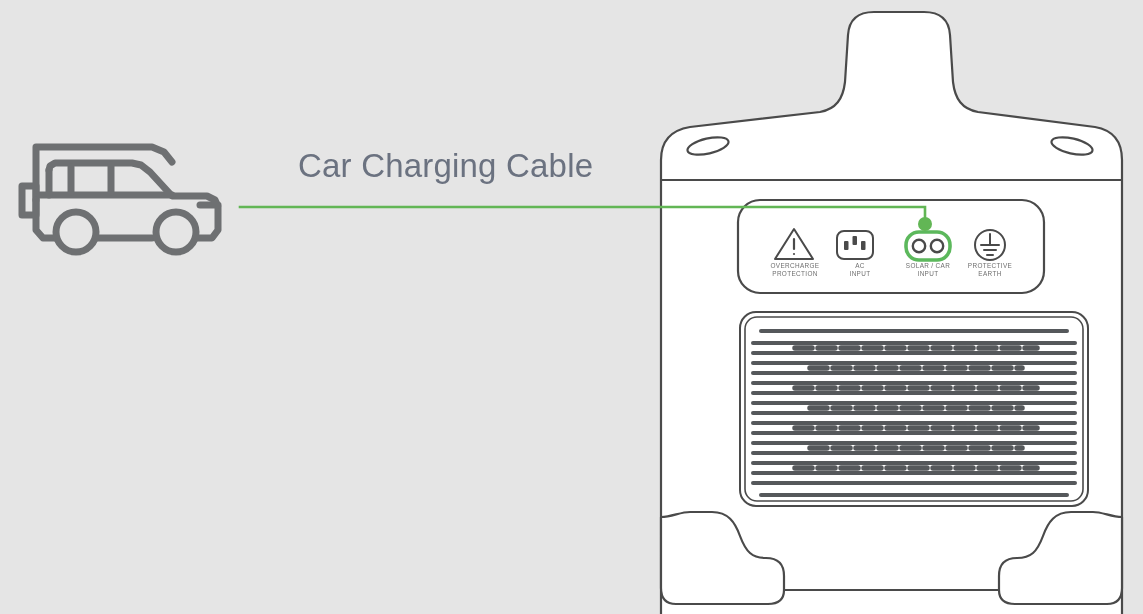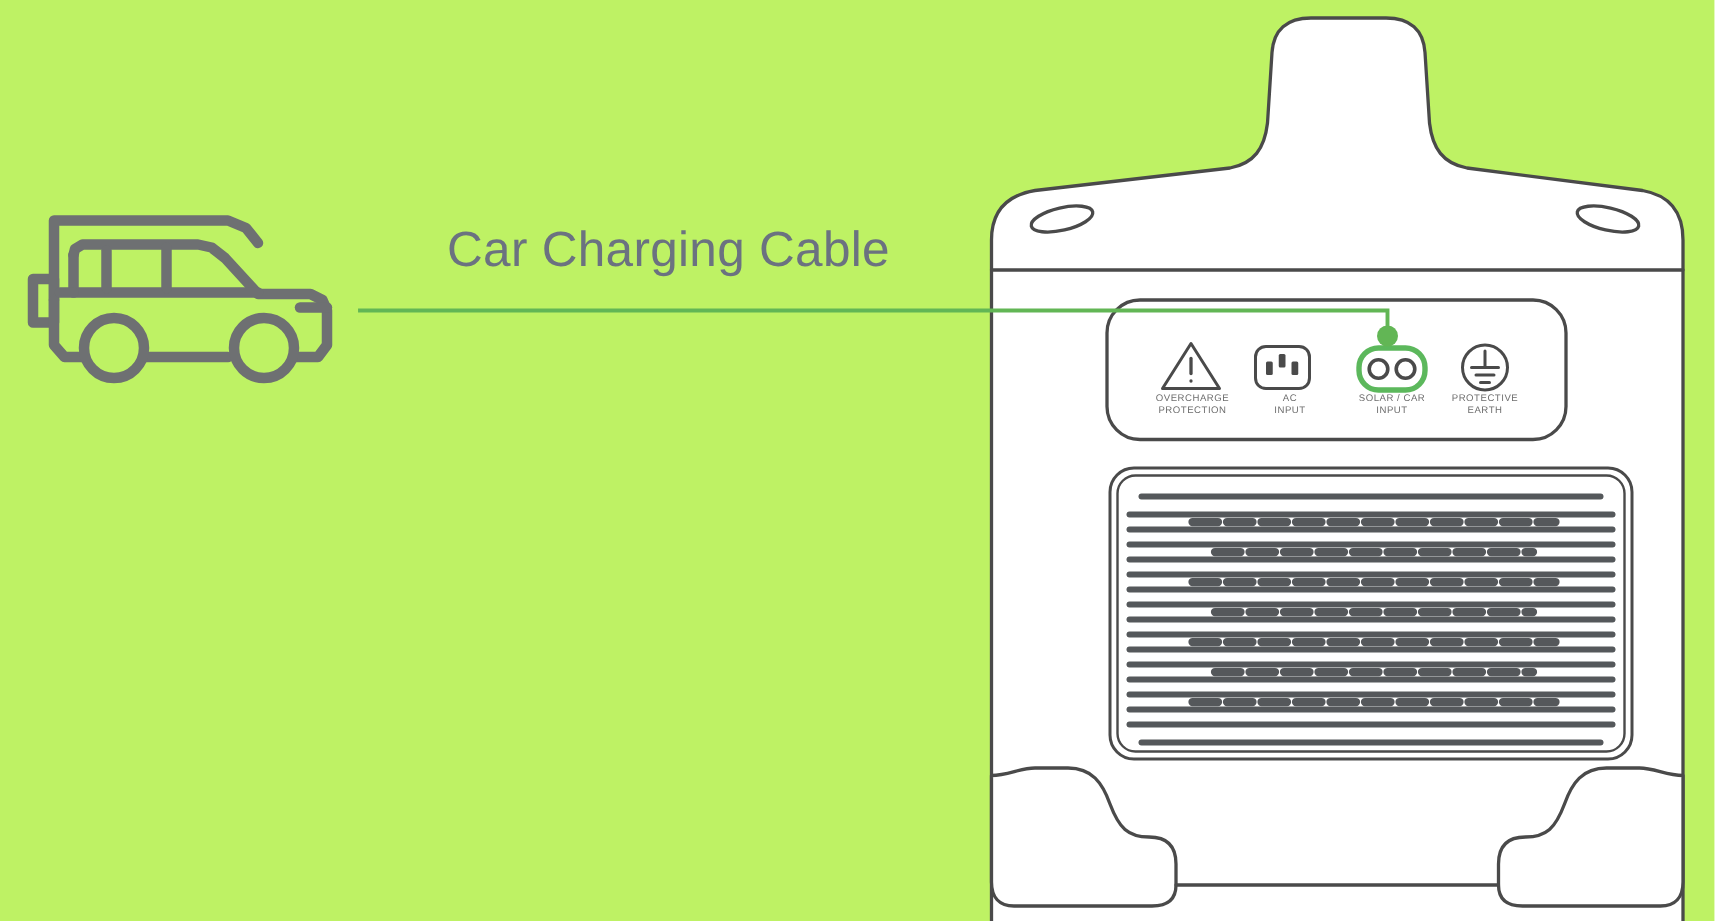"Car Charging Cable" #stage { background: #bef264 -> #e5e5e5 }
